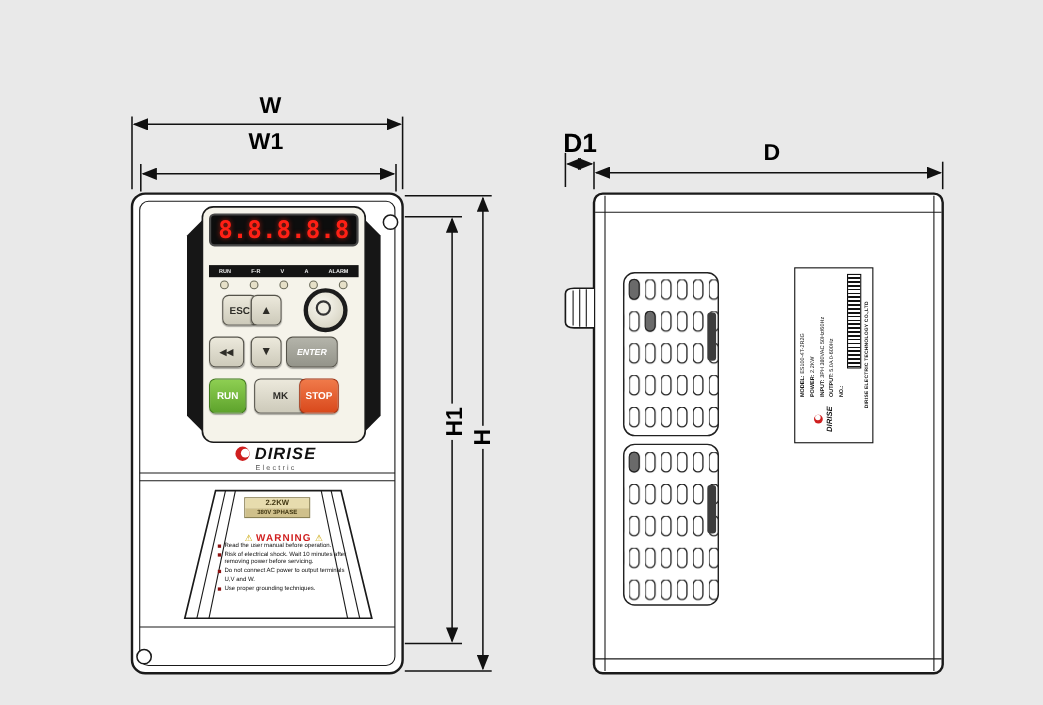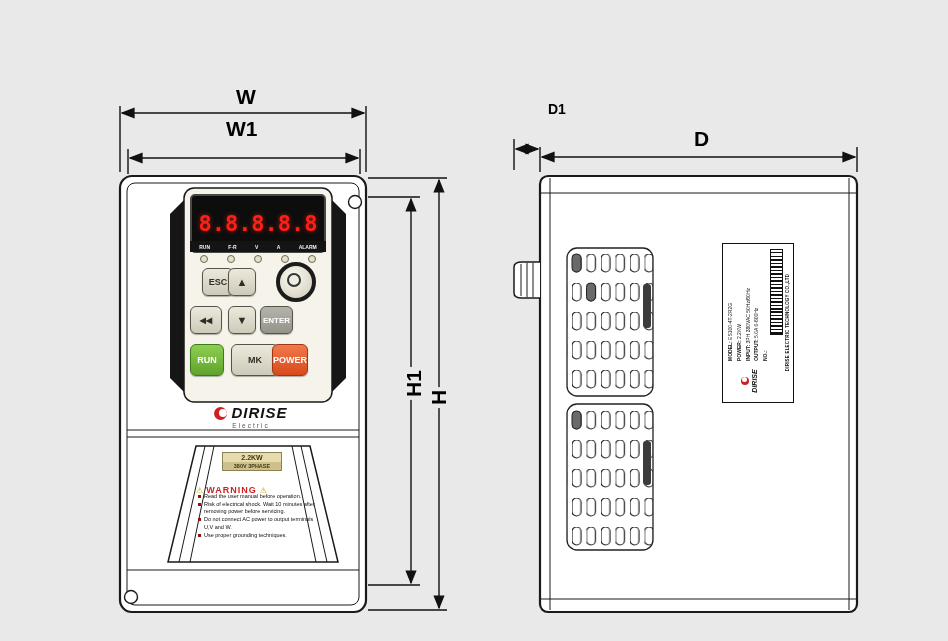"D1" div.dim-label { font-size: 14px -> 24px; margin-left: 36px -> none; top: 102px -> 119px }
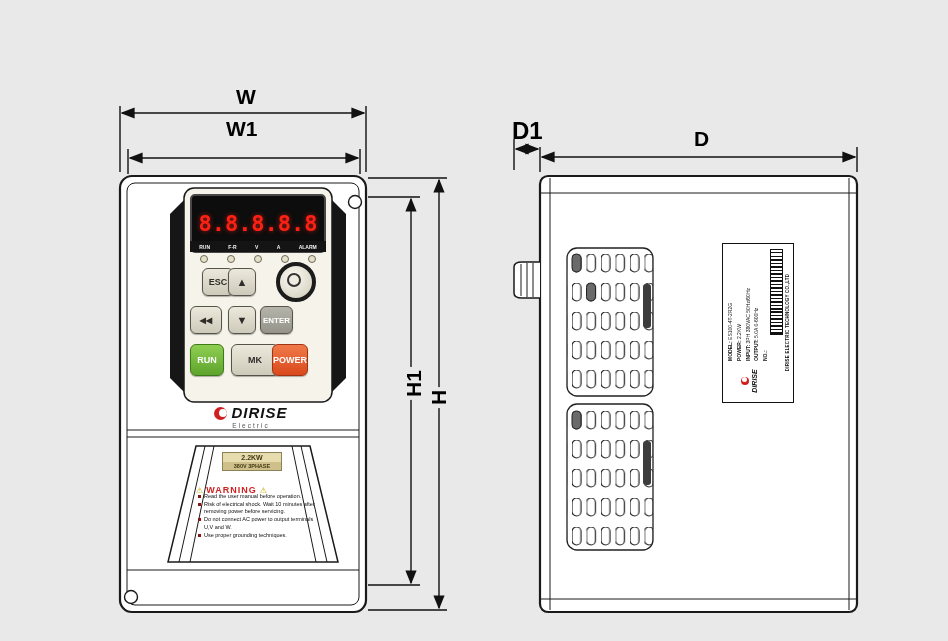"8.8.8.8.8" .display { height: 59px -> 30px }
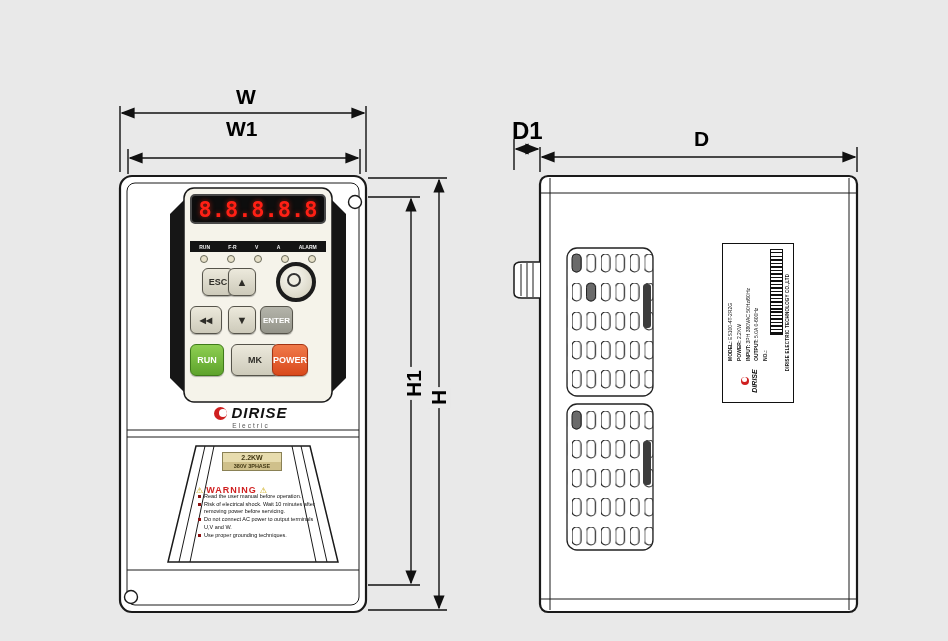"ENTER" div.btn { font-style: none -> italic; width: 33px -> 47px }
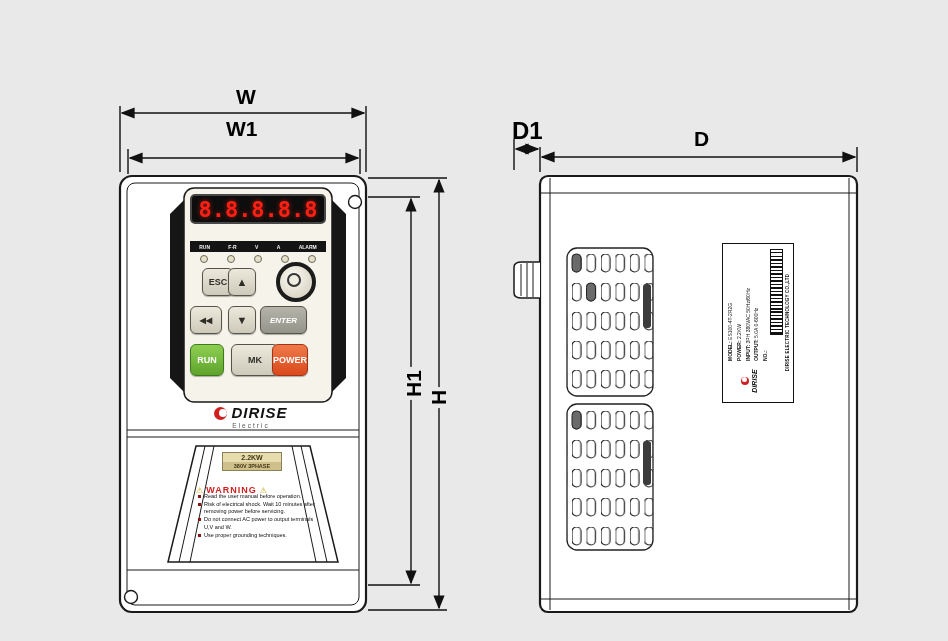"POWER" div.btn { text: POWER -> STOP }
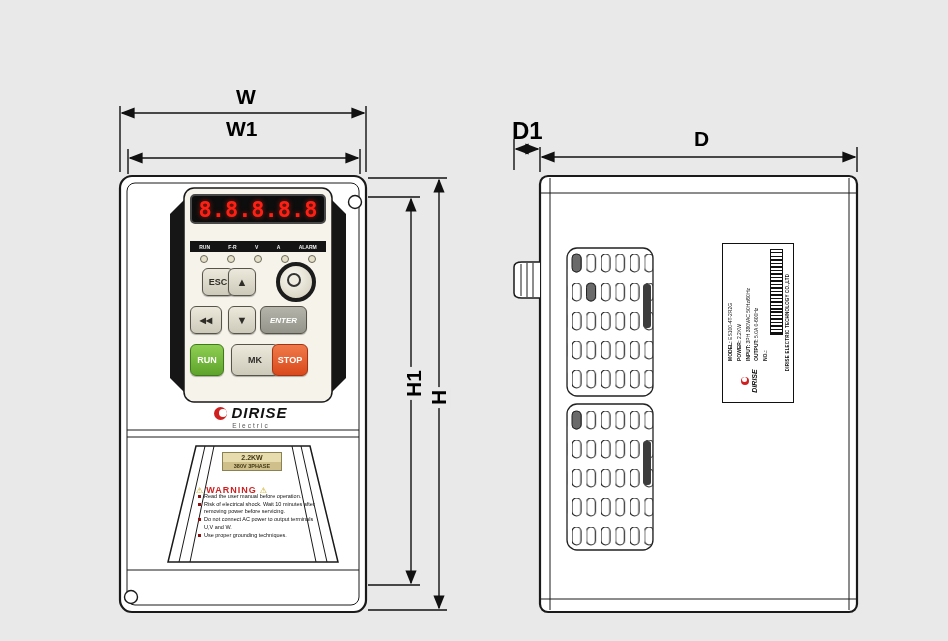"⚠ WARNING ⚠" .warn-title { text-align: left -> center }
